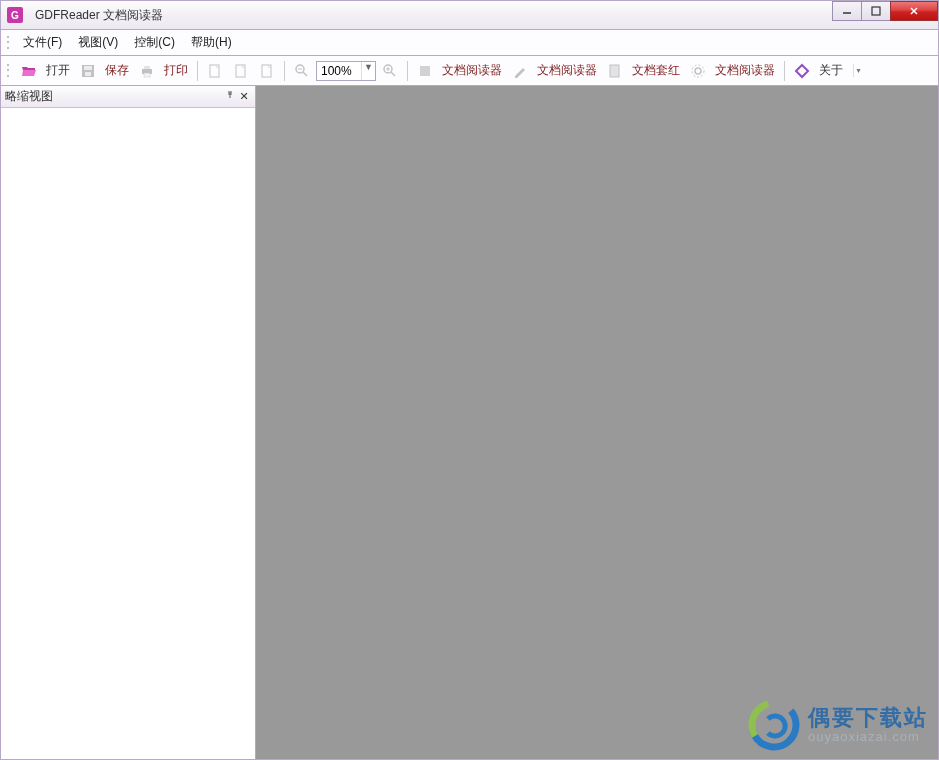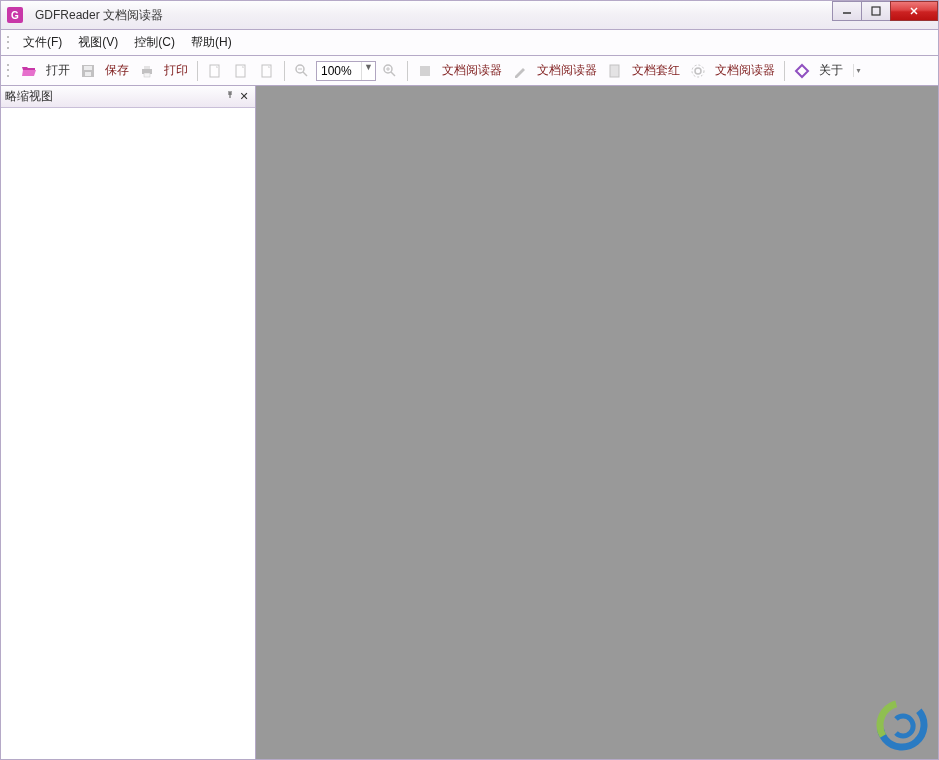"偶要下载站" div.wm-text { html: none -> <div> <span>偶要下载站</span> <span>ouyaoxiazai.com</span> </div> }
